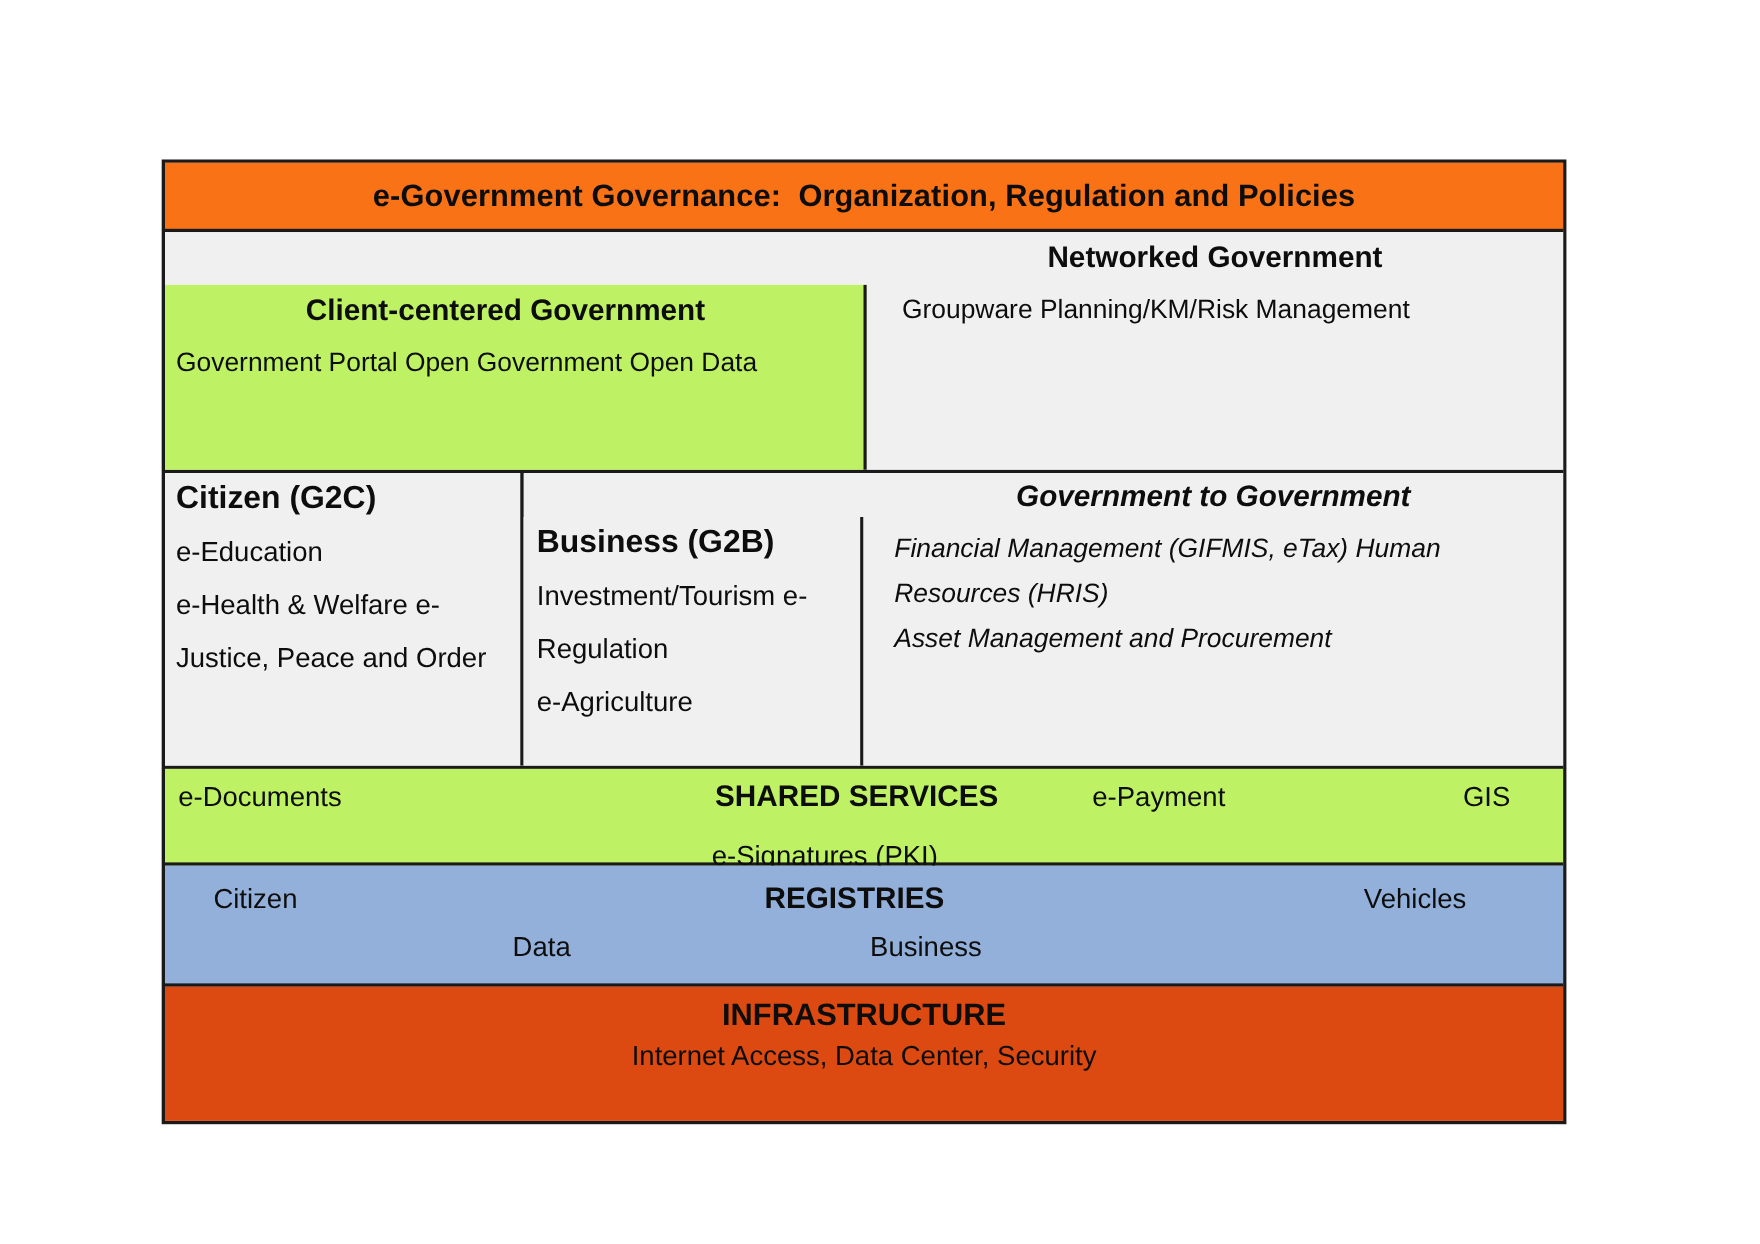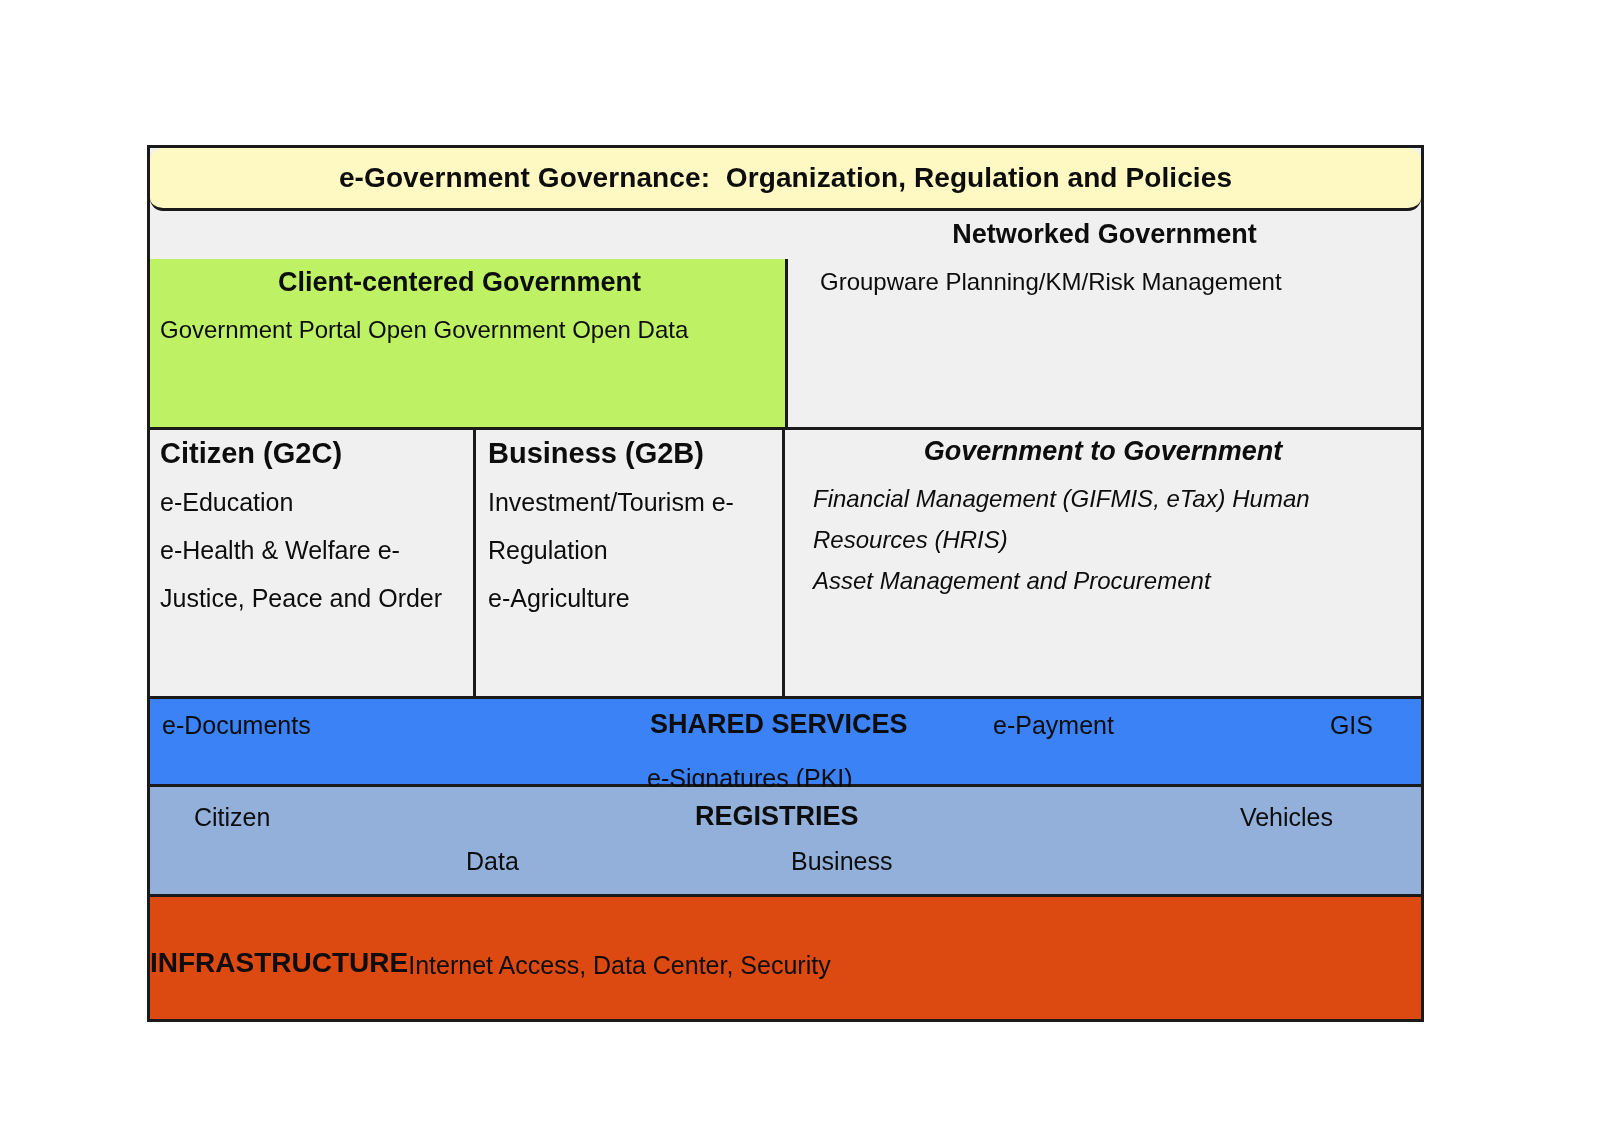"e-Government Governance: Organization," .tier-governance { background: #fef9c3 -> #f97316; border-radius: 13px -> none }
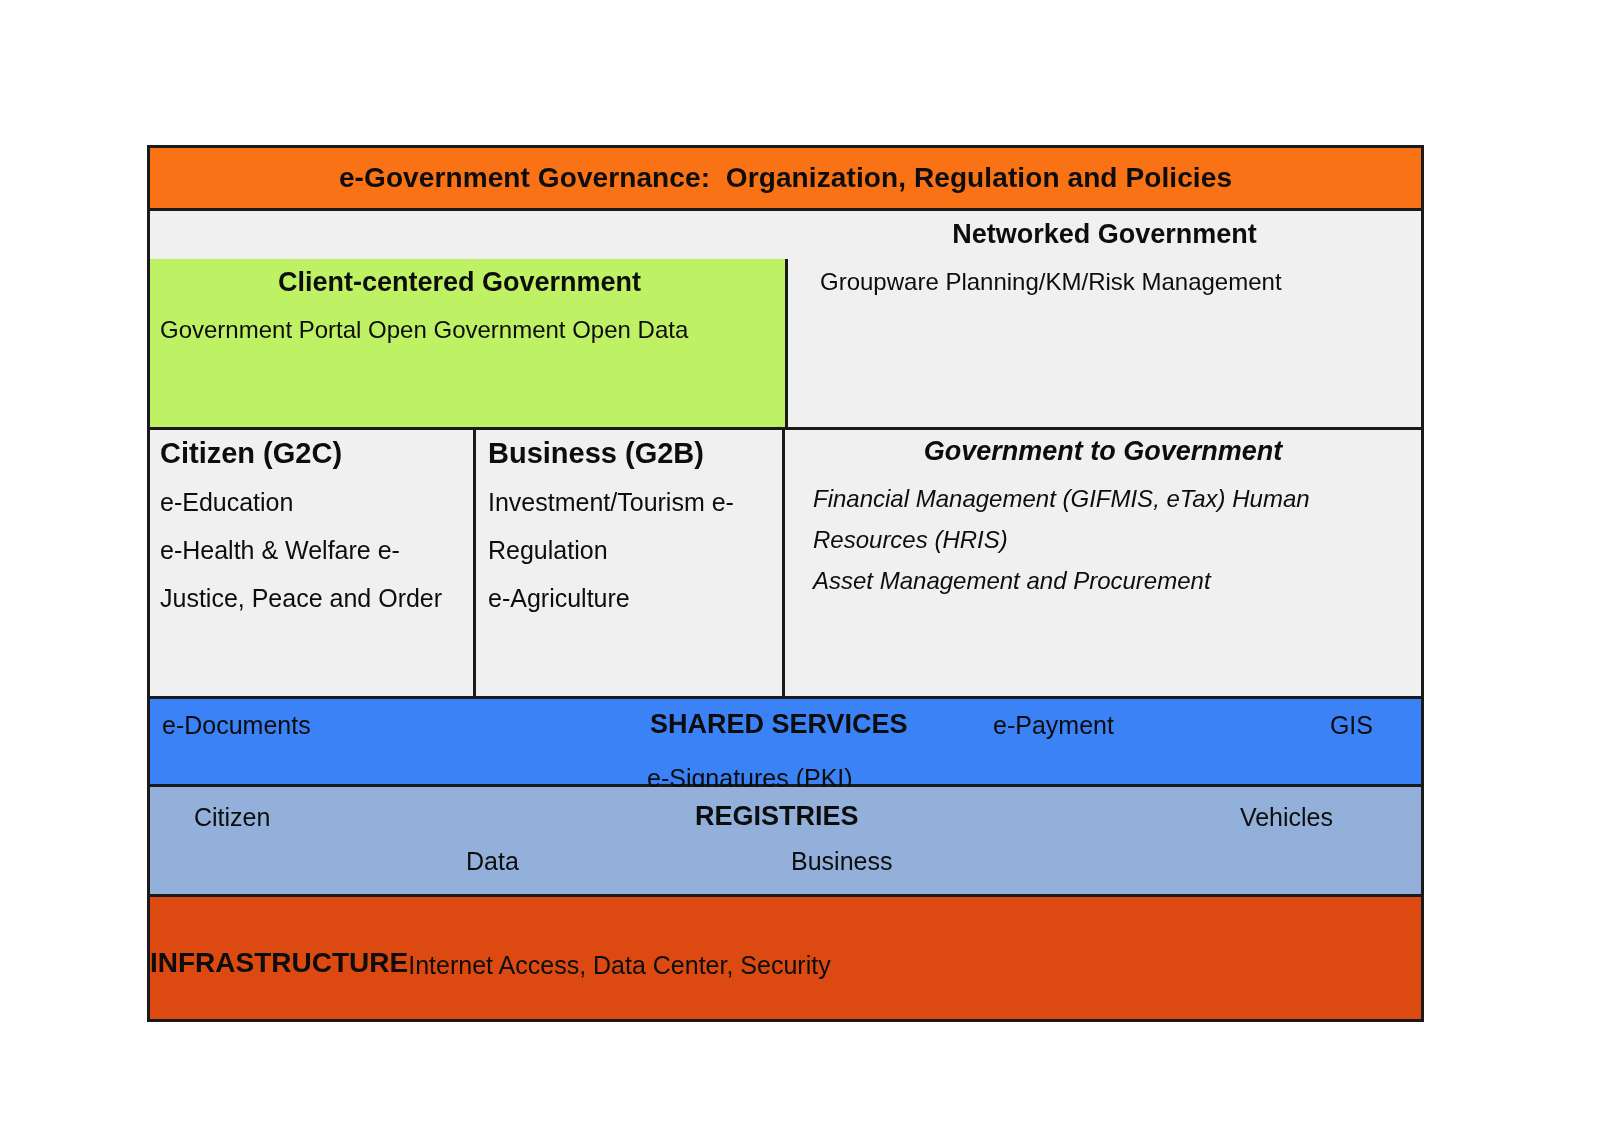"Business (G2B)" .col-g2b { margin-top: none -> 40px }
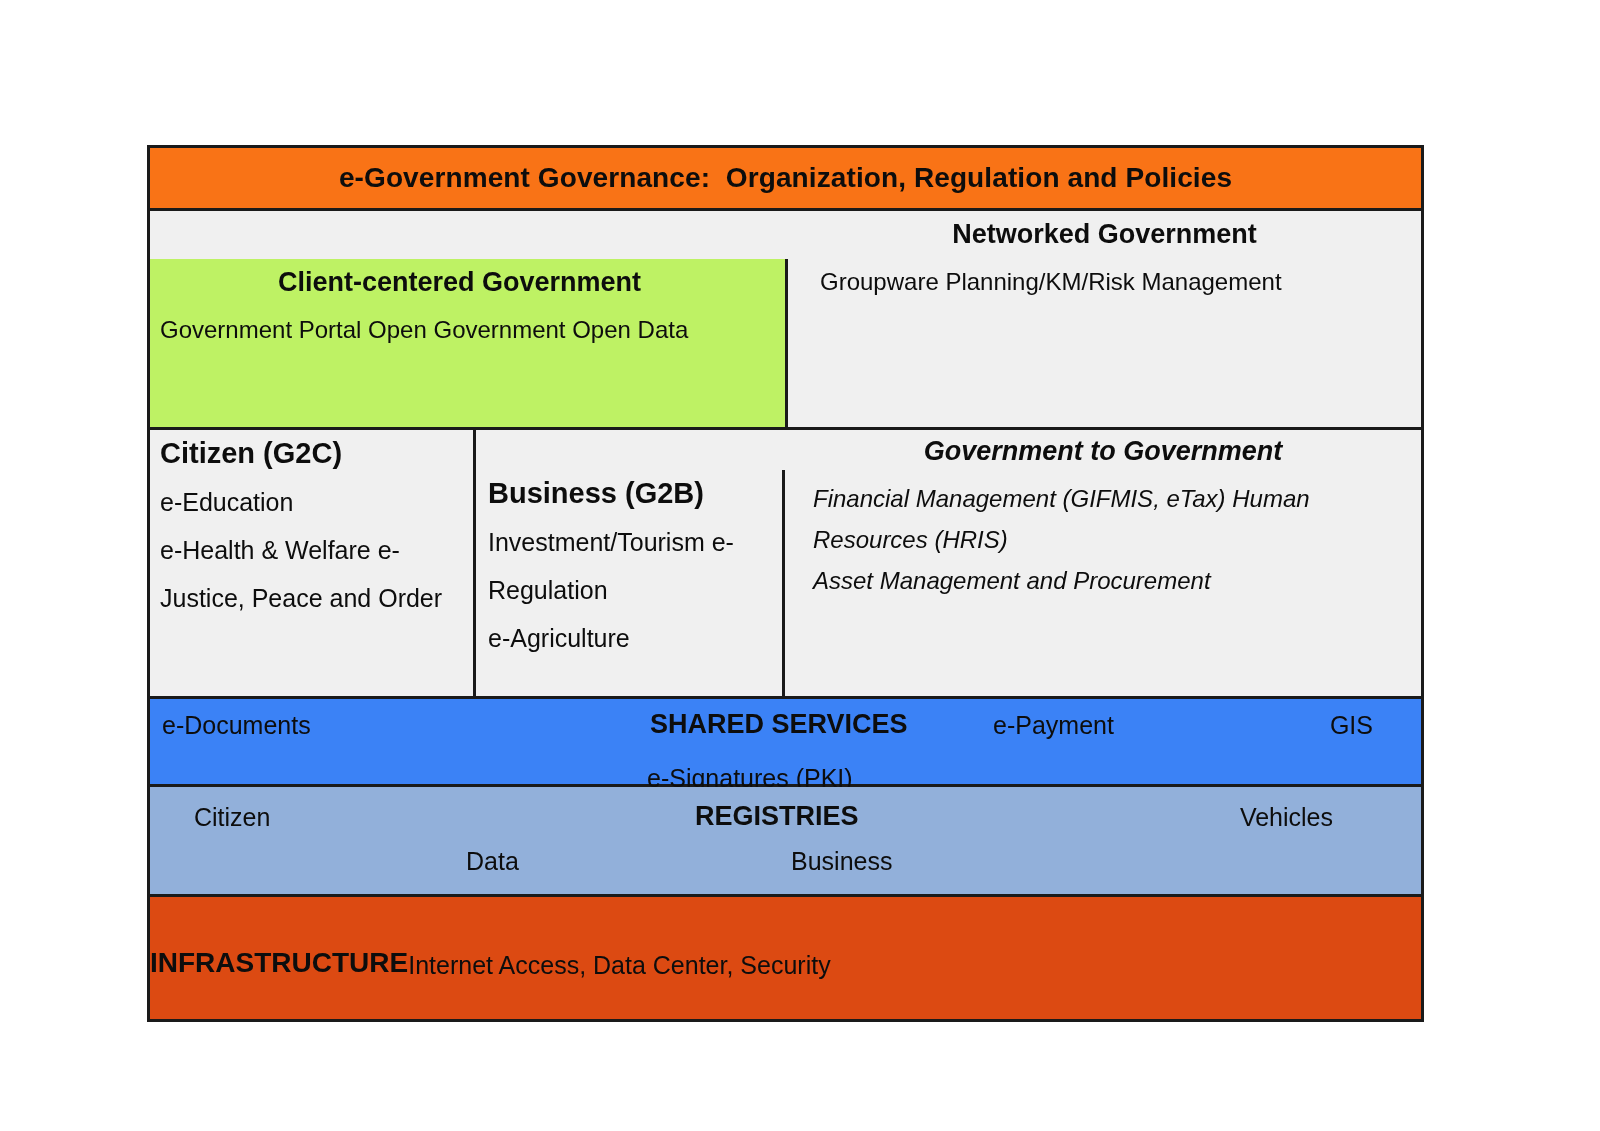"e-Documents" .tier-shared { background: #3b82f6 -> #bef264 }
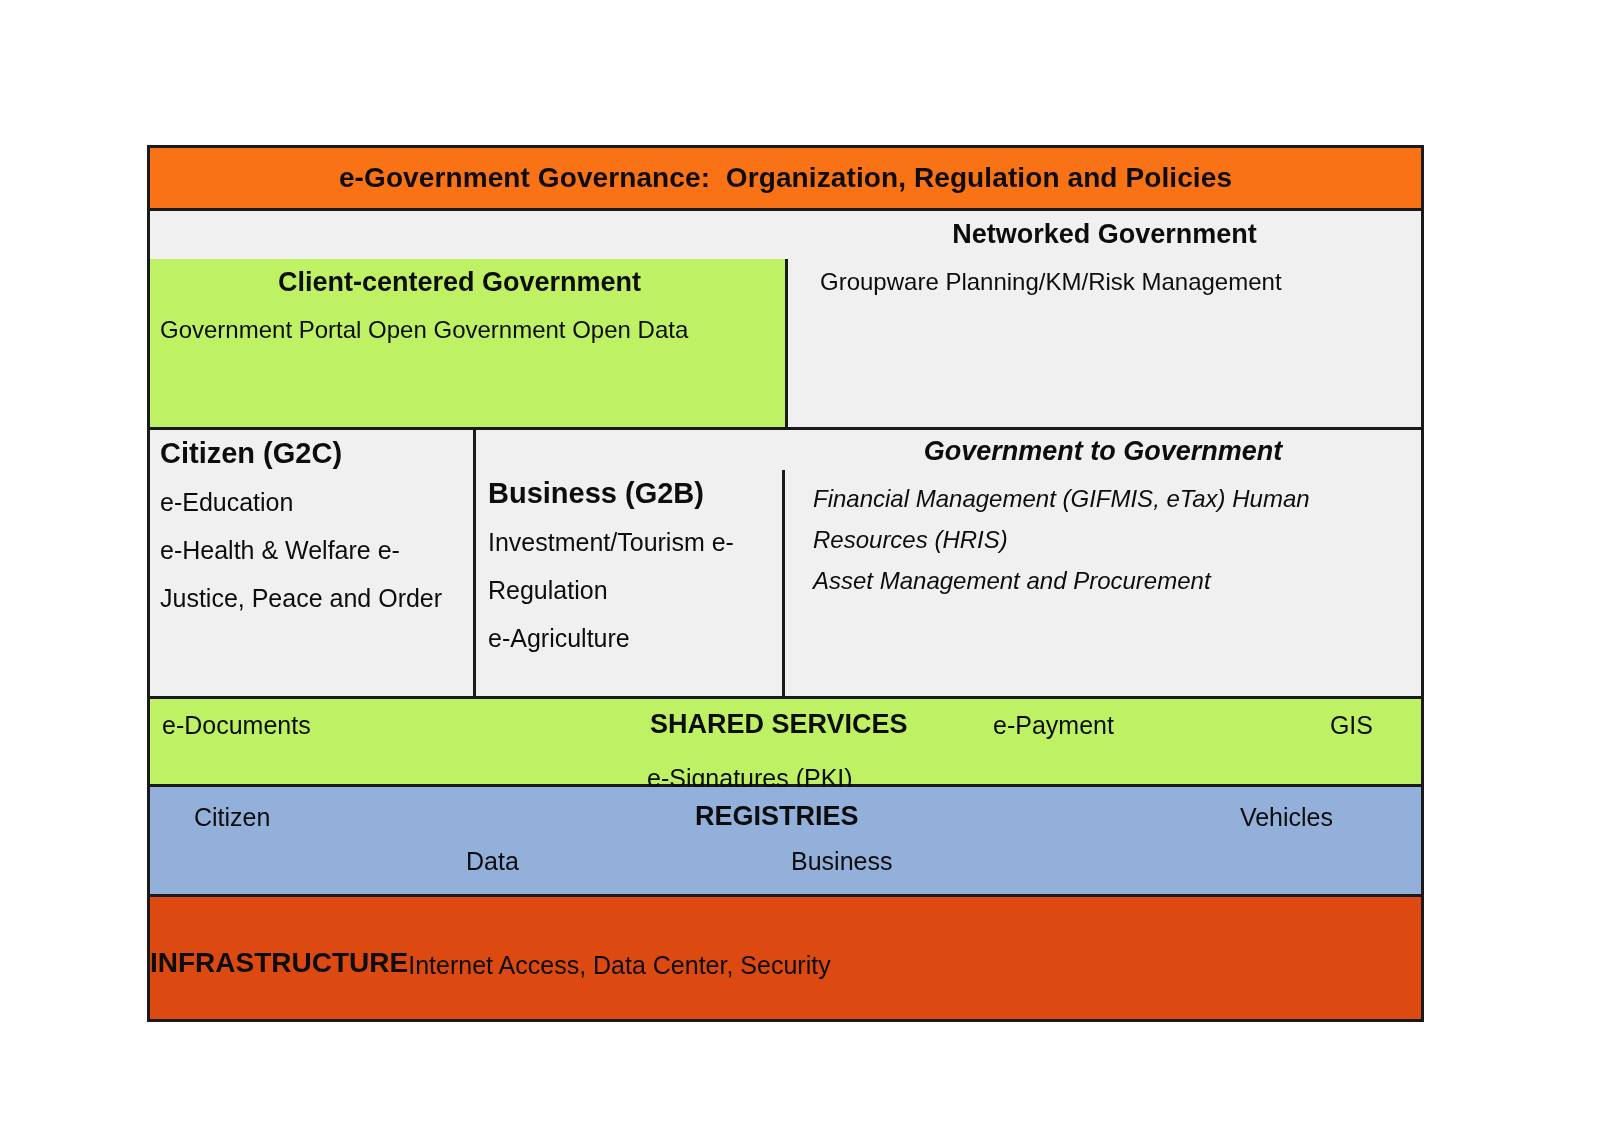"INFRASTRUCTURE" .tier-infrastructure { flex-direction: none -> column }
